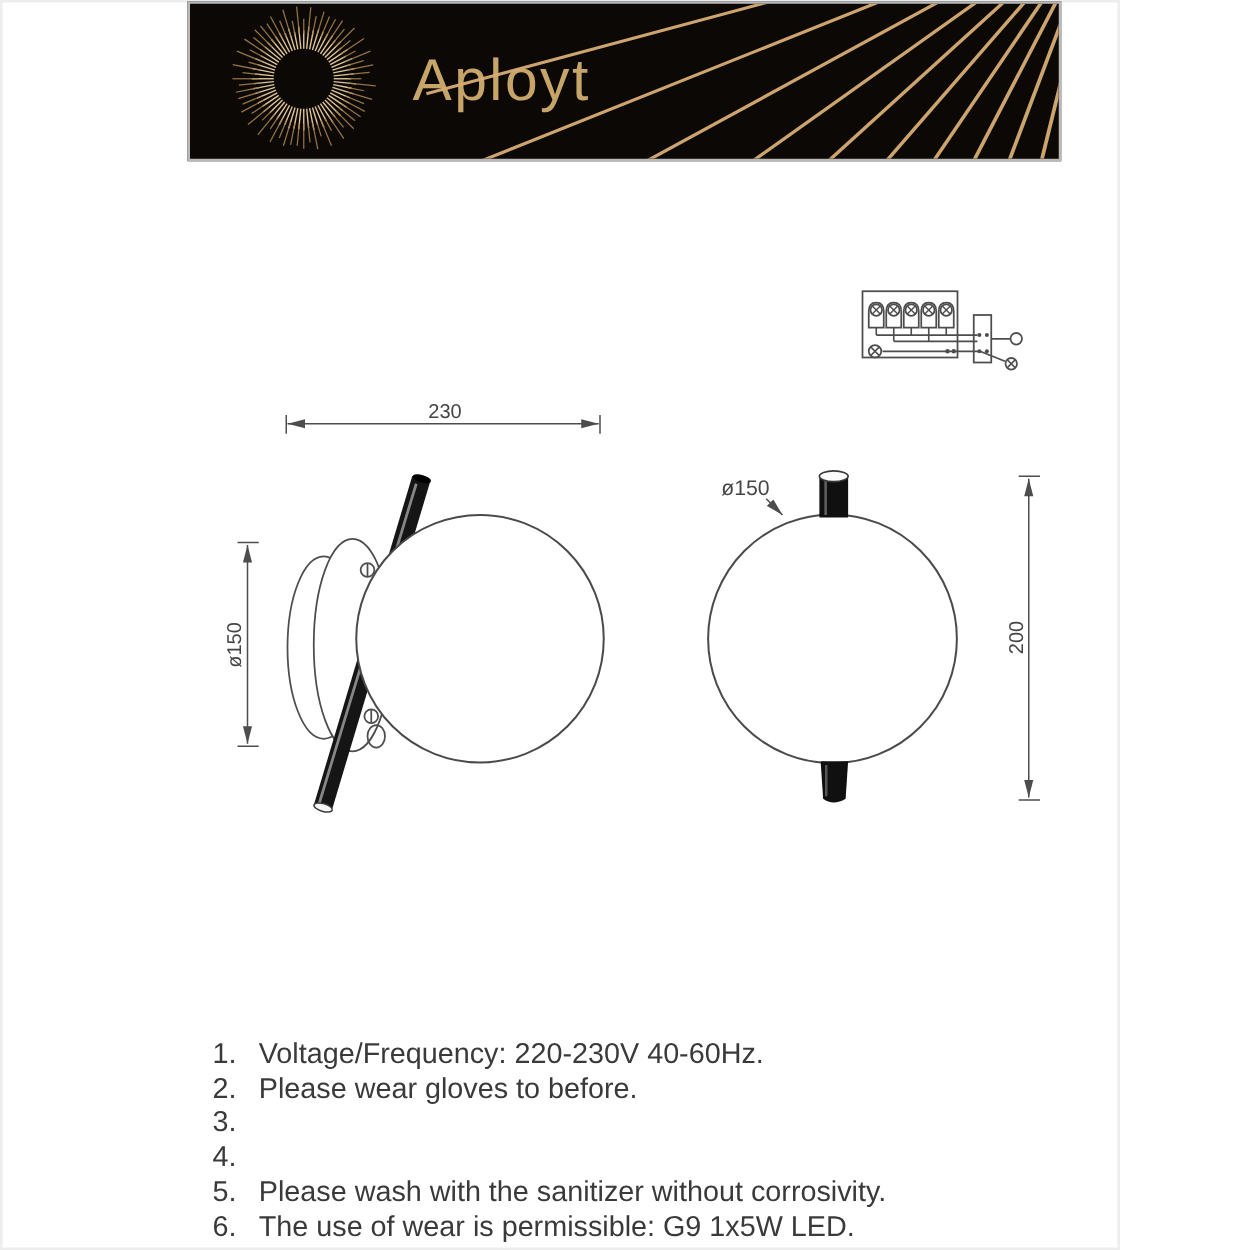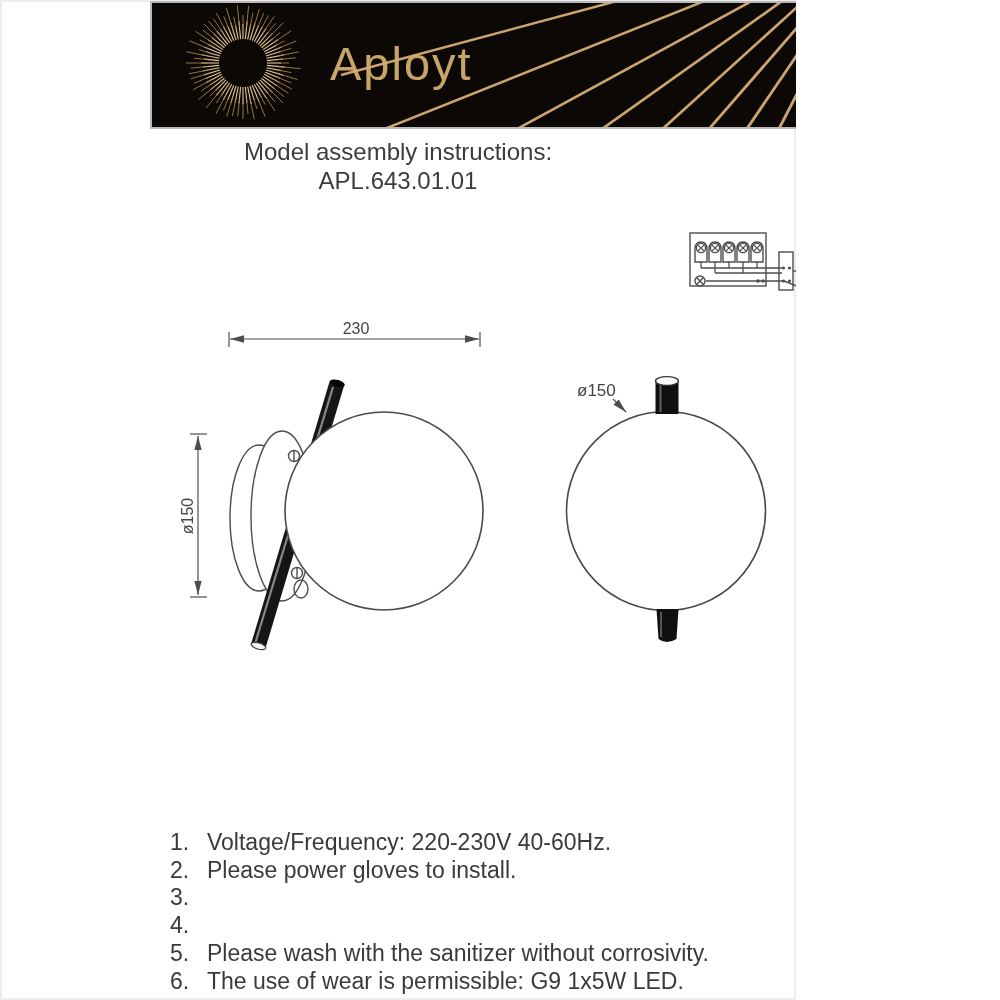"Aployt" .page { width: 796px -> 896px }
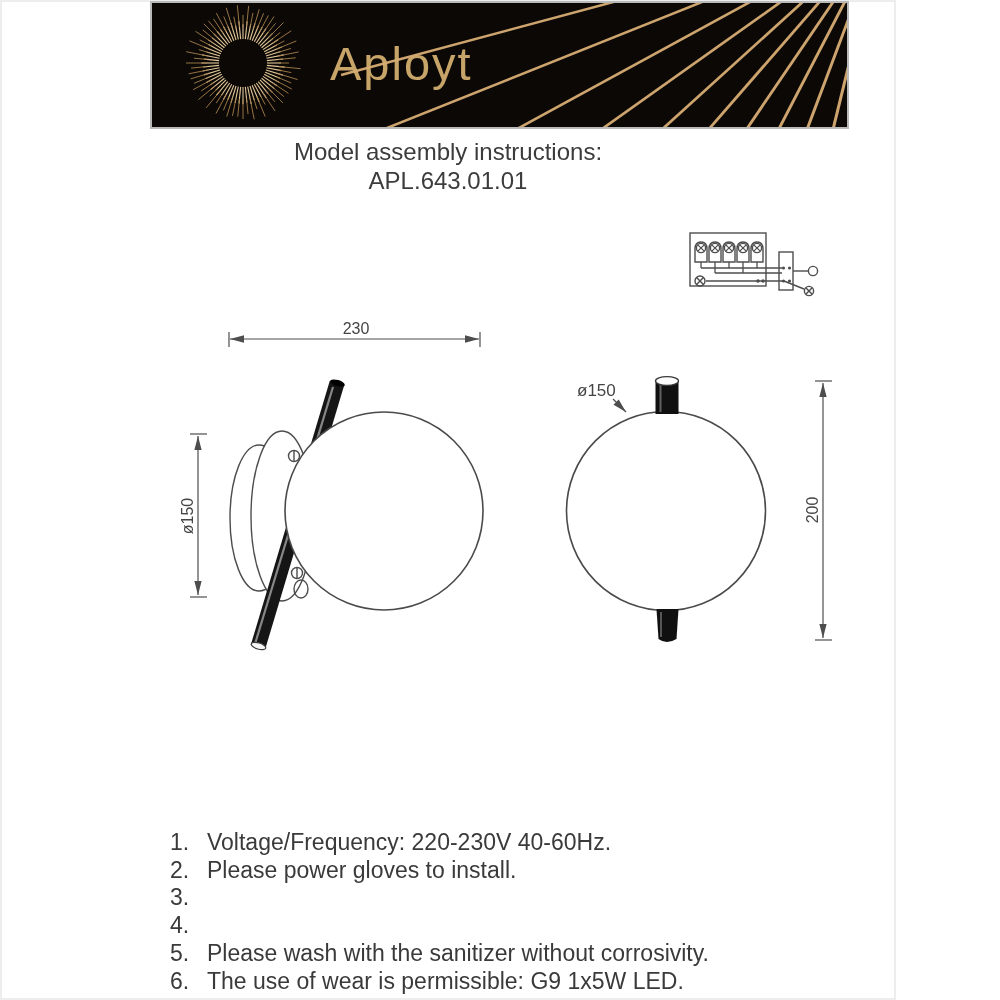"Model assembly instructions:" div.title { html: <div> <div>Model assembly instructions:</div> <div>APL.643.01.01</div> </div> -> none }
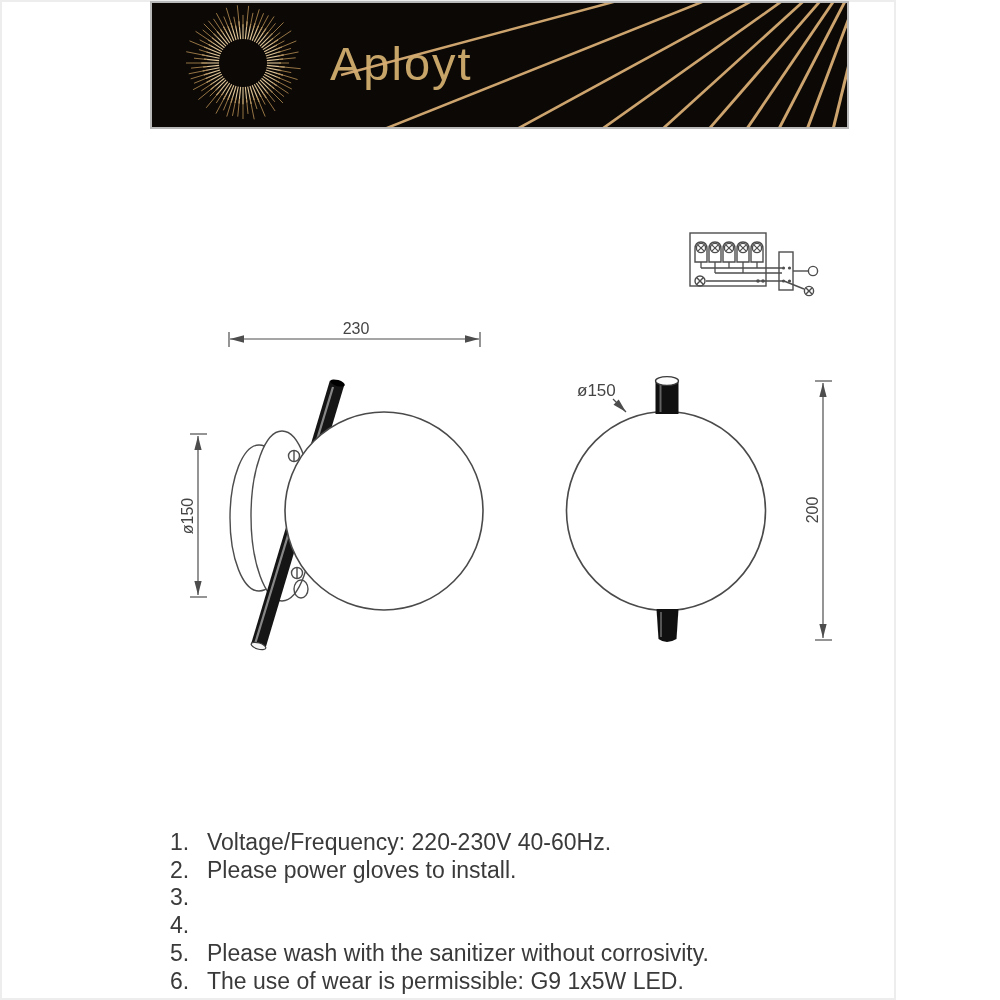"Please power gloves to install." span.txt { text: power gloves to install -> wear gloves to before }
